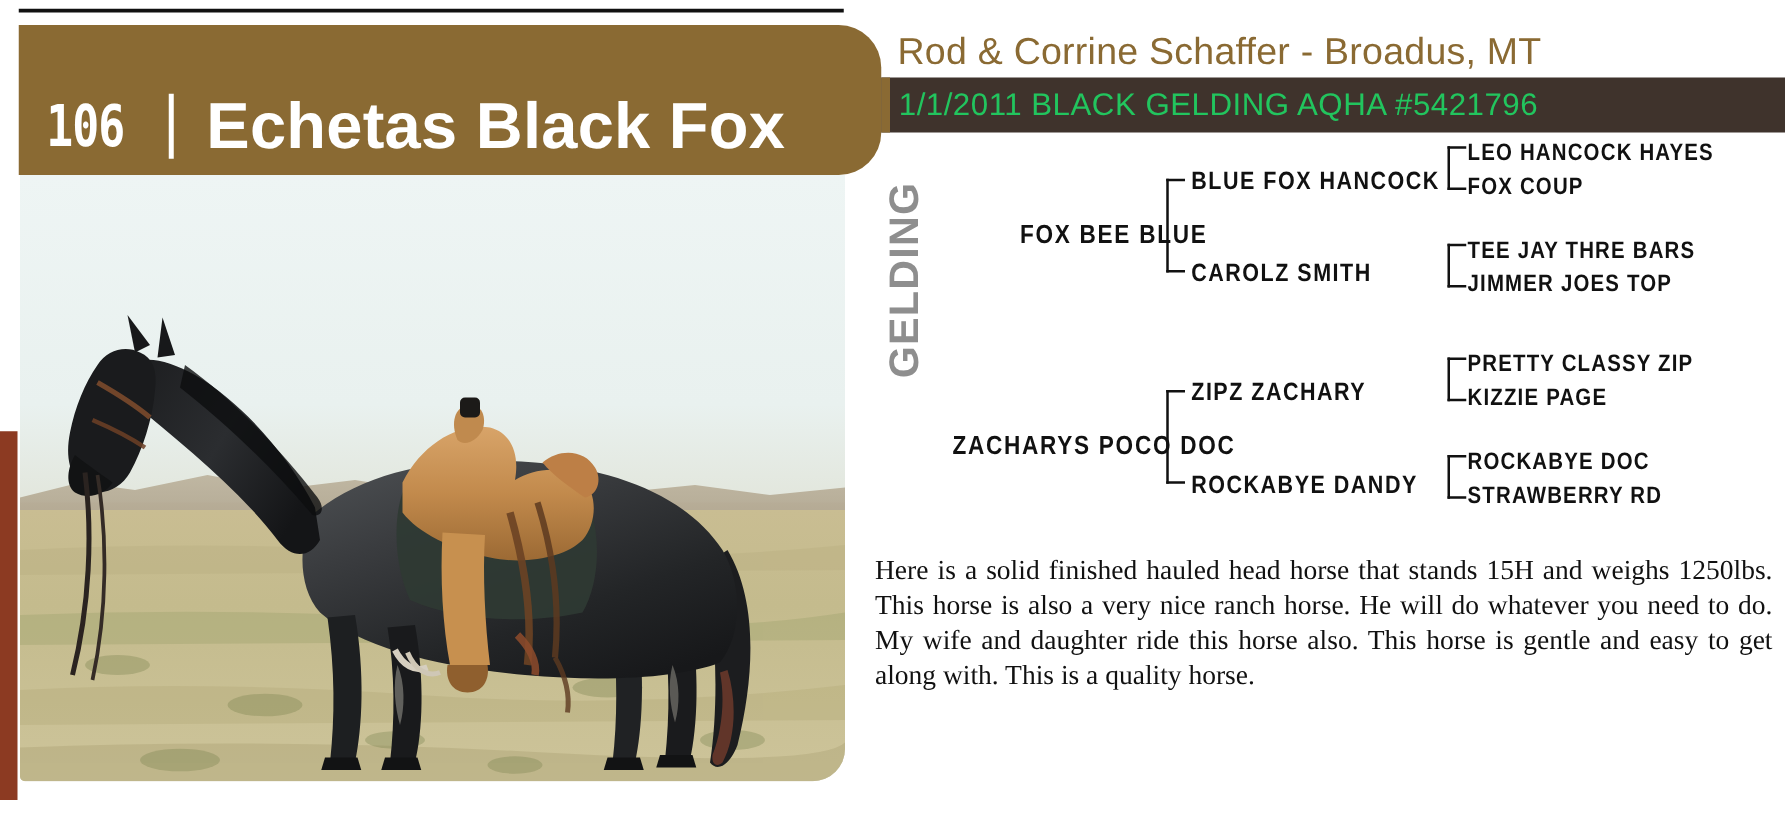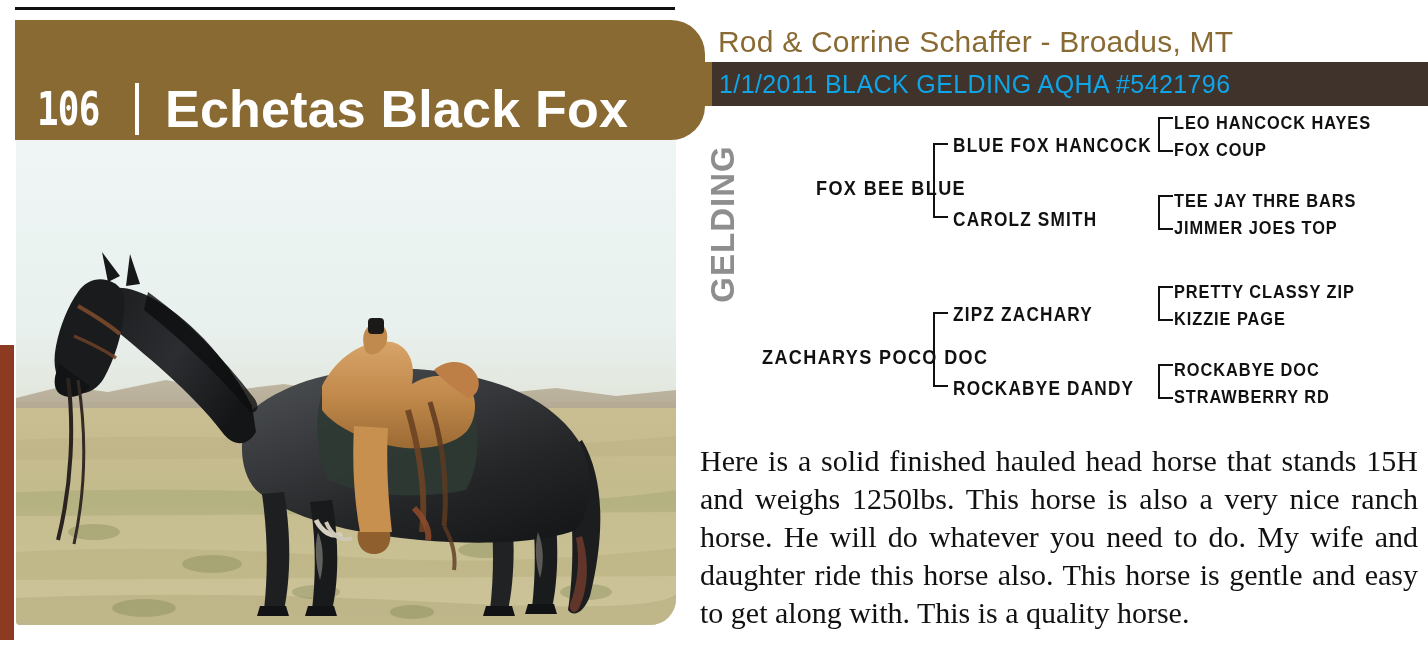"106" .title-inner { top: 12px -> 4px }
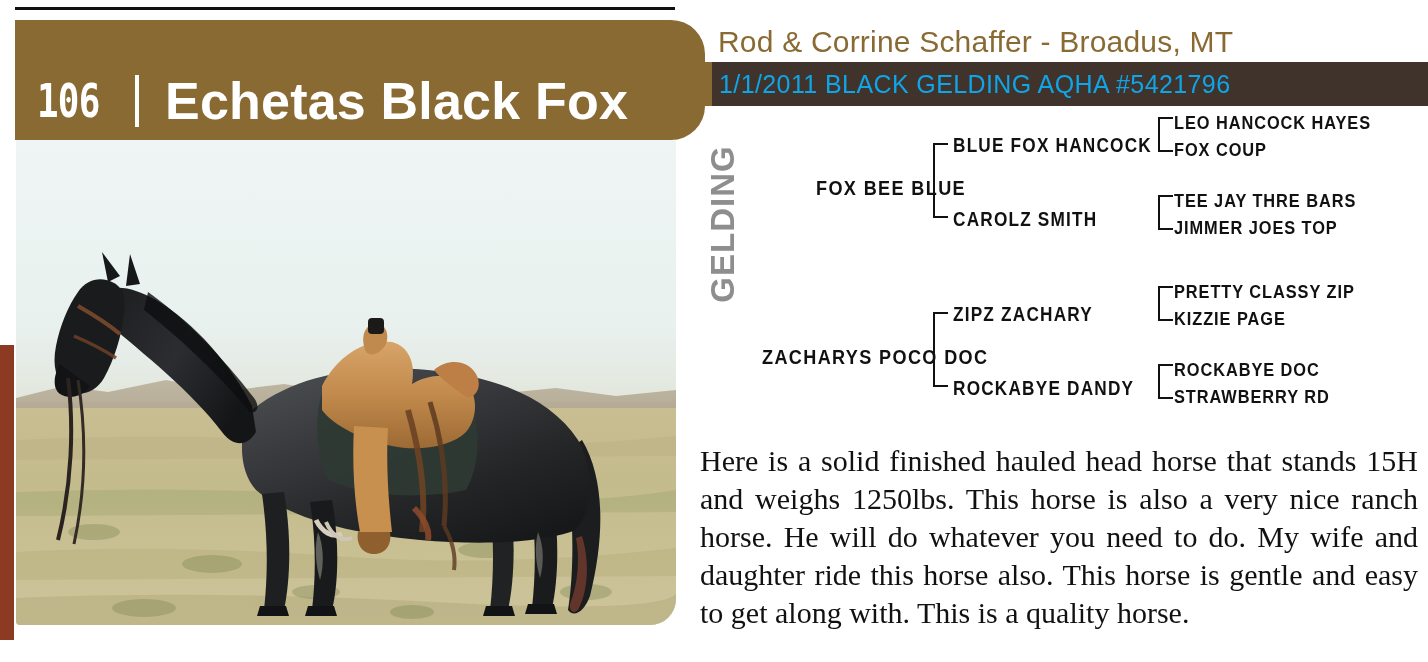"1/1/2011 BLACK GELDING AQHA #5421796" .detail-bar-text { color: #0ea5e9 -> #22c55e }
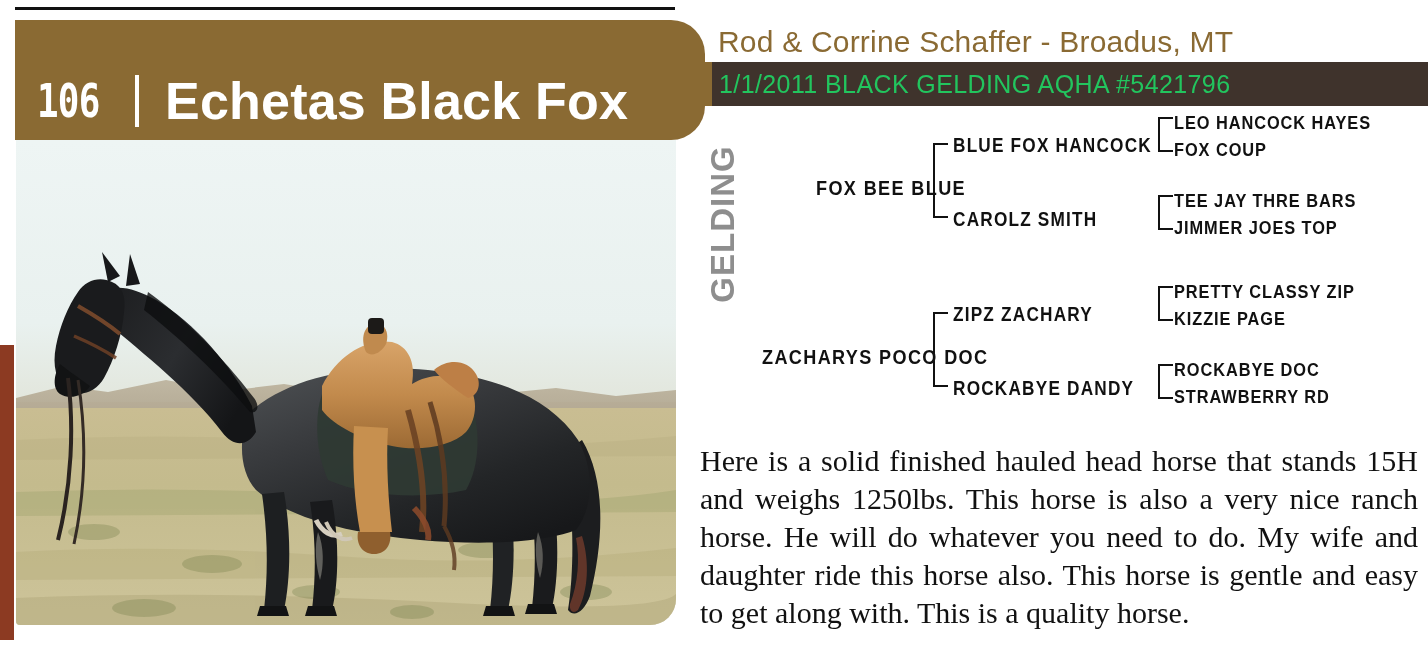"Here is a solid finished" .description { font-size: 30px -> 22px }
